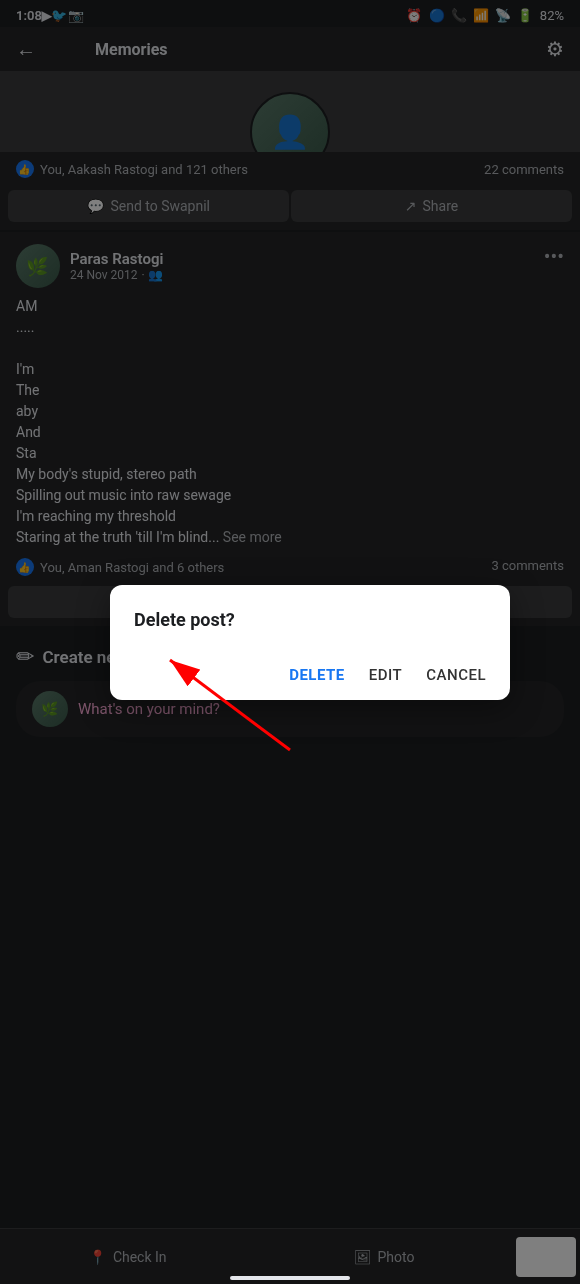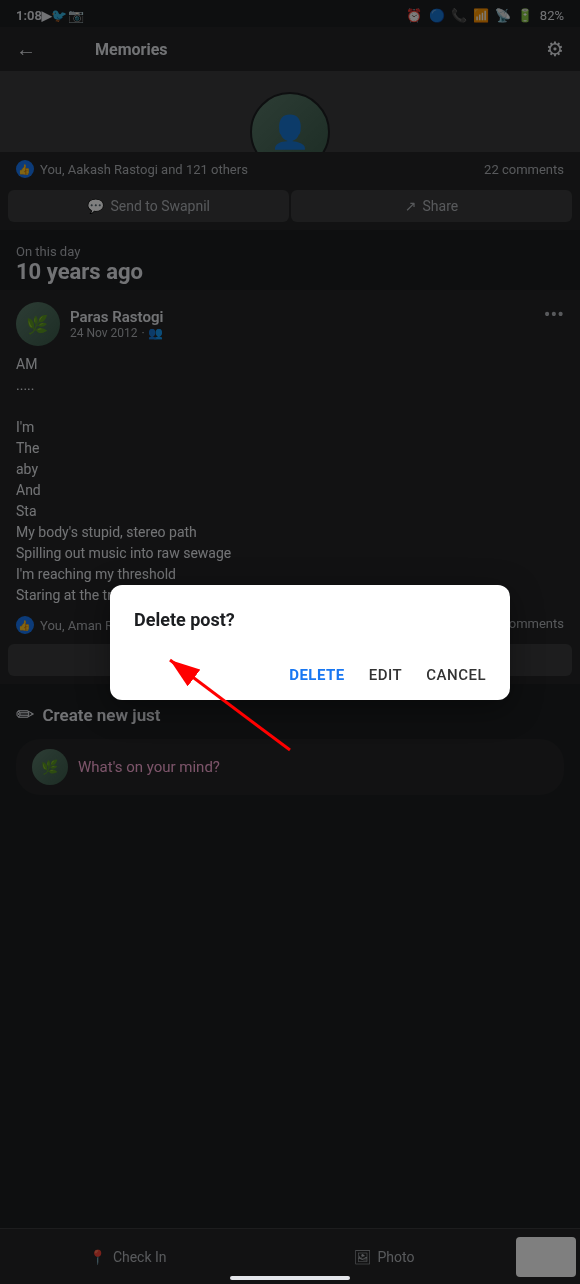"On this day" div.section-divider { html: <div> <div>On this day</div> <div>10 years ago</div> </div> -> none }
